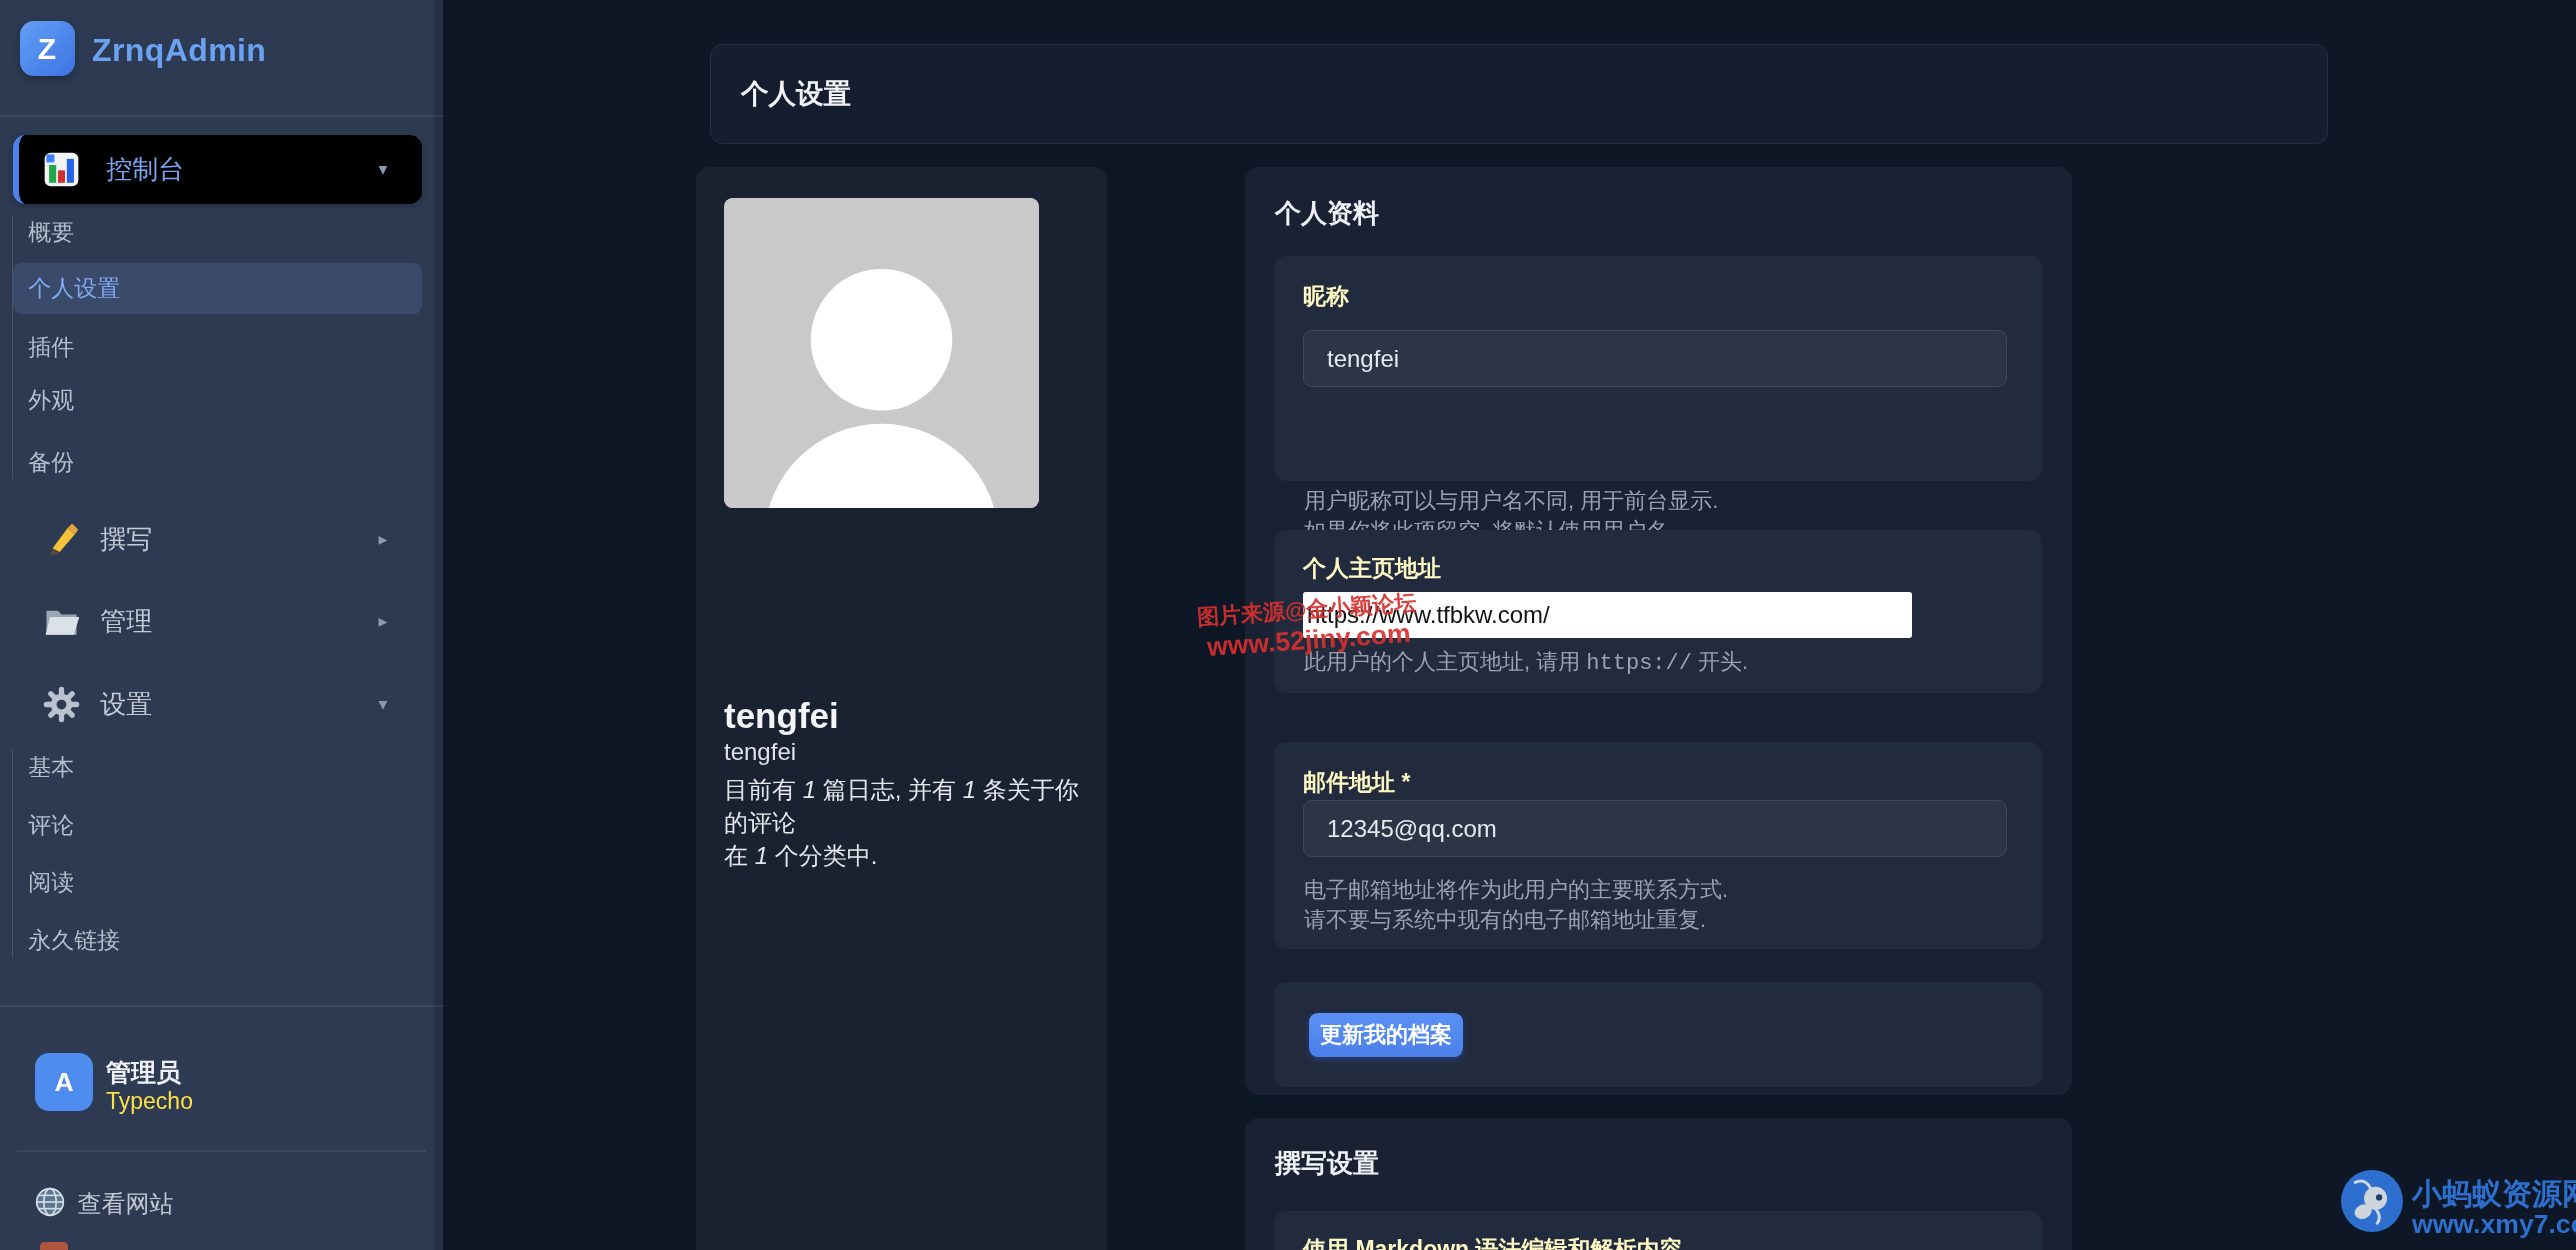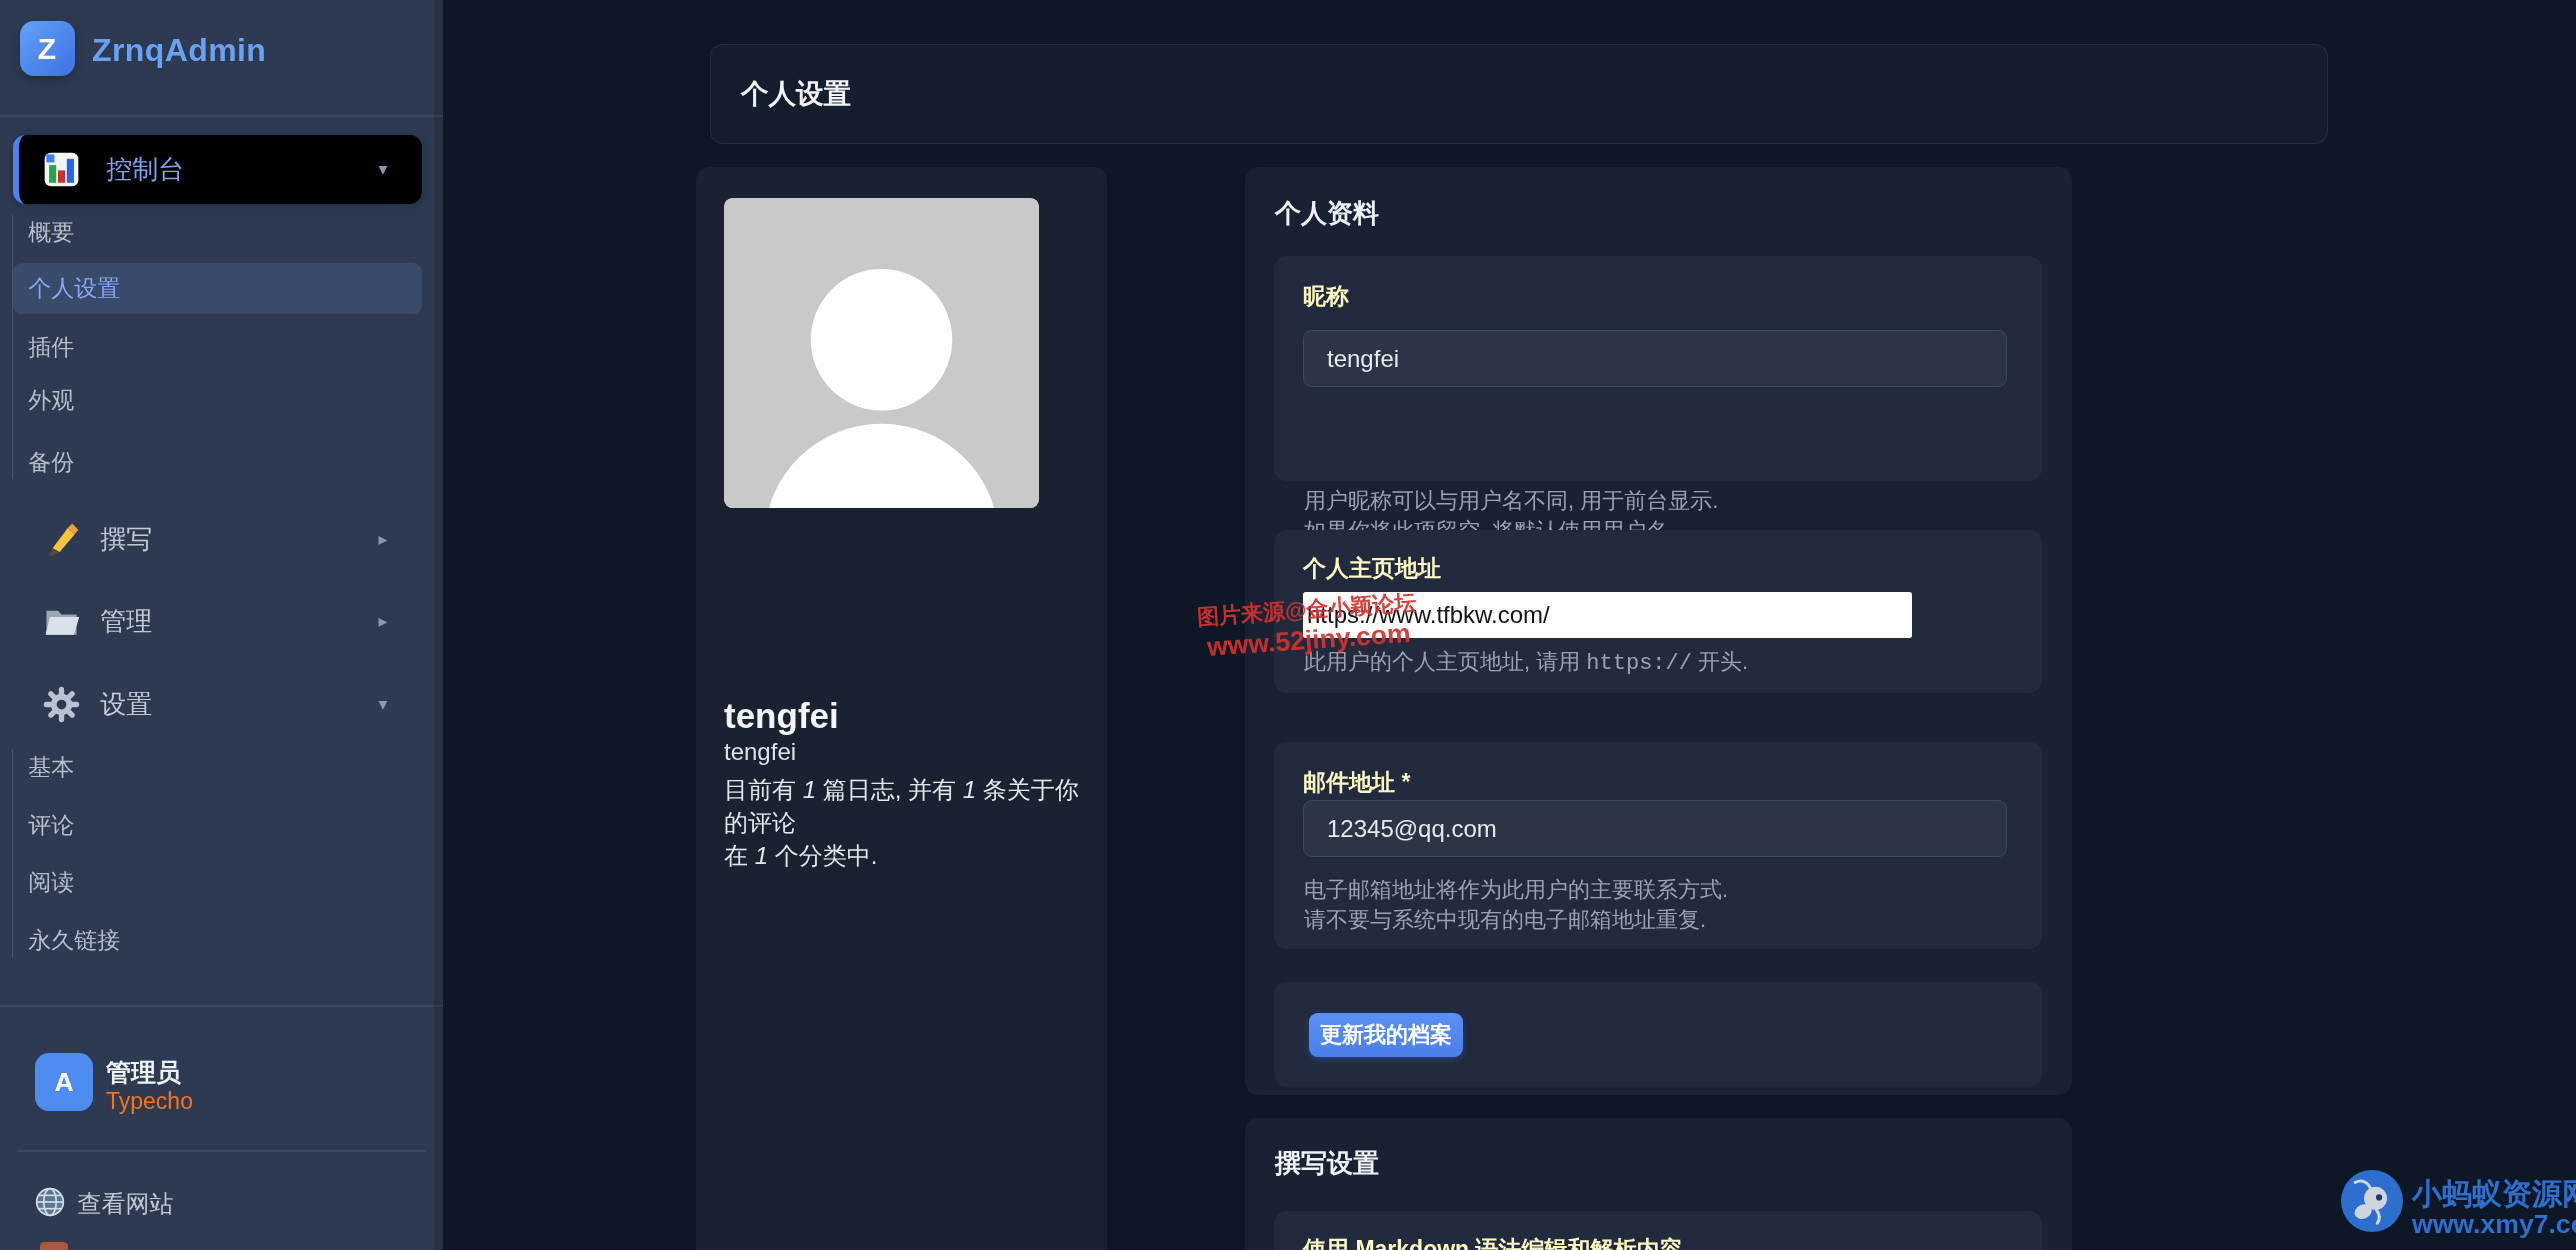"Typecho" .user-platform { color: #f97316 -> #fde047 }
